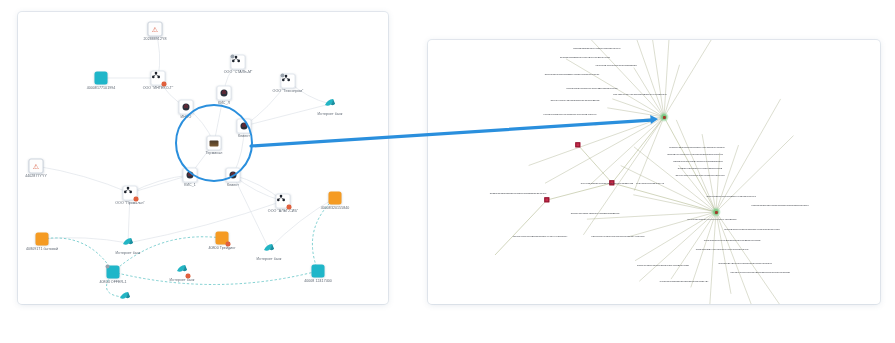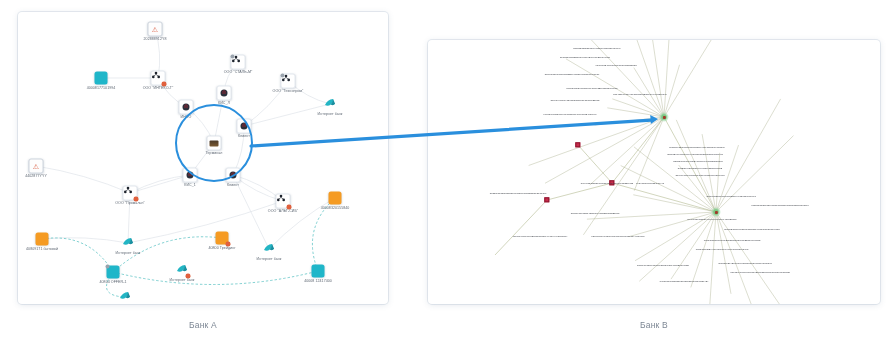"Банк А" div.caption { html: <div>Банк А</div> -> none }
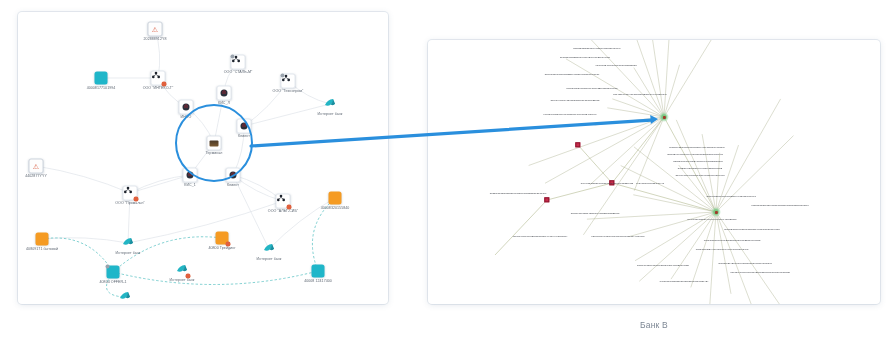"Банк В" div.caption { html: <div>Банк В</div> -> none }
